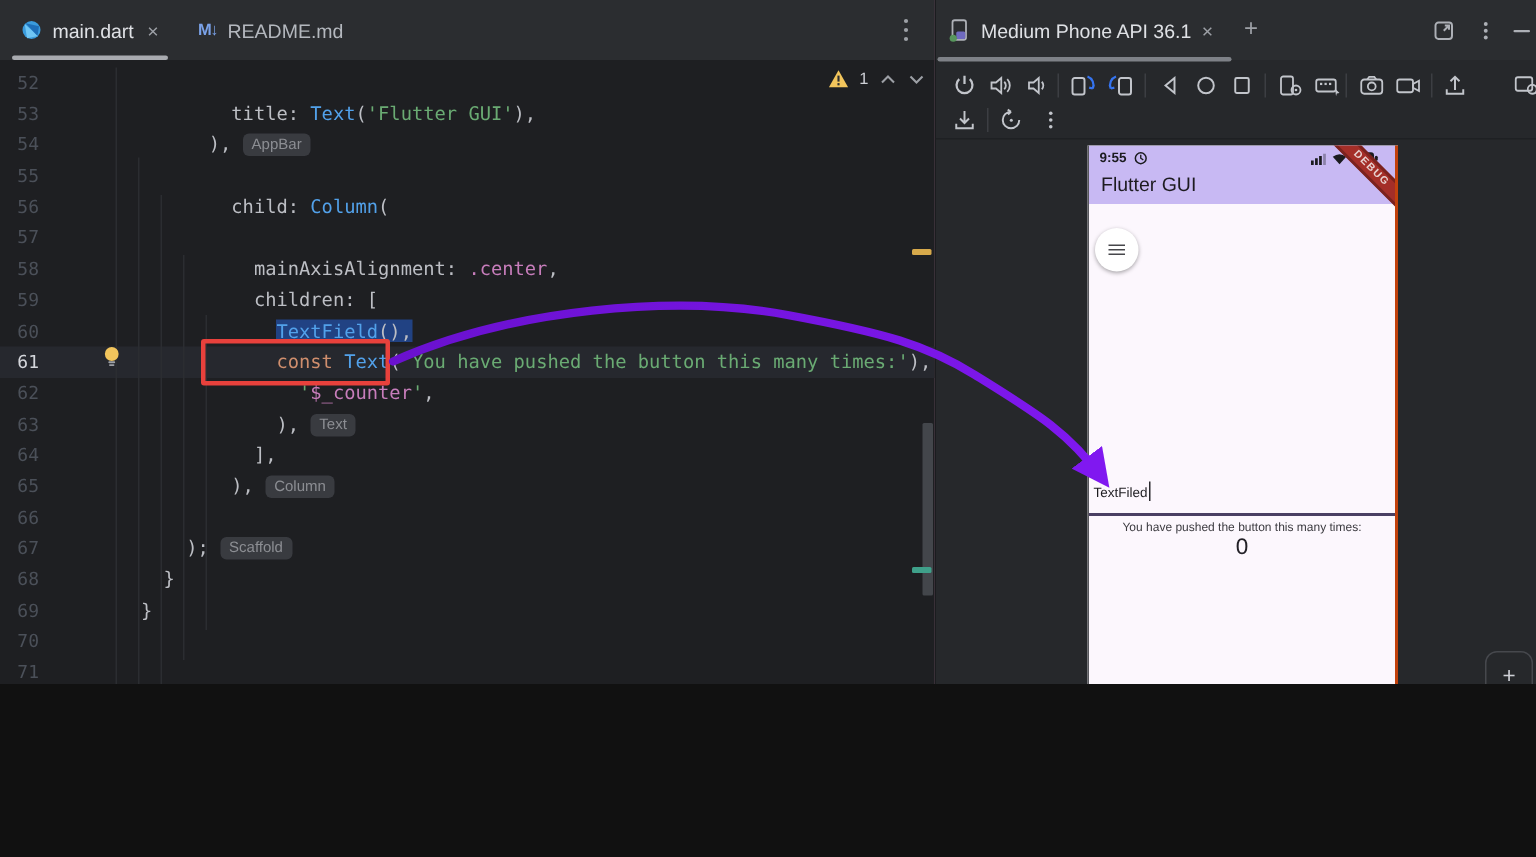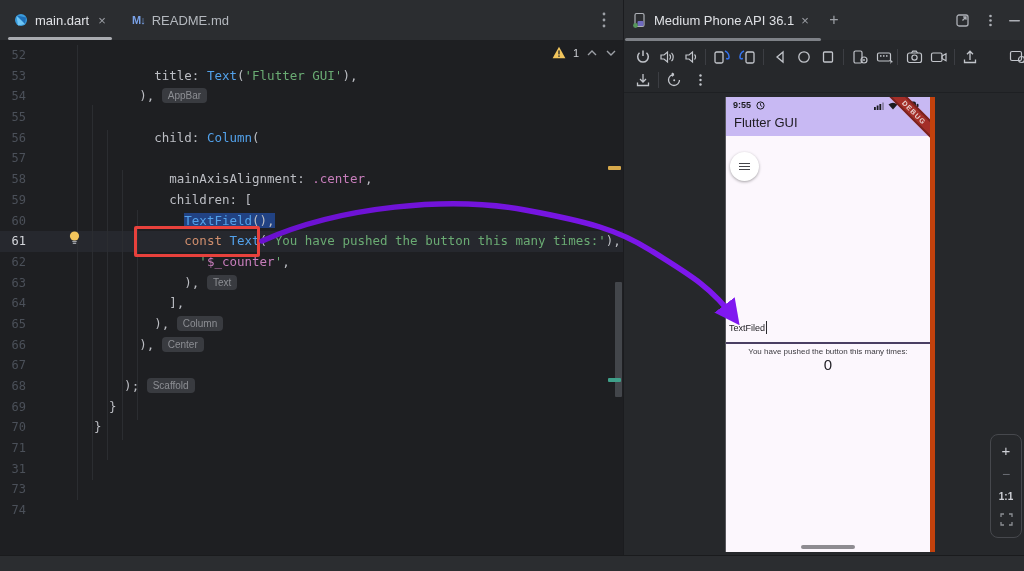"main.dart" #root { height: 571px -> 456px }
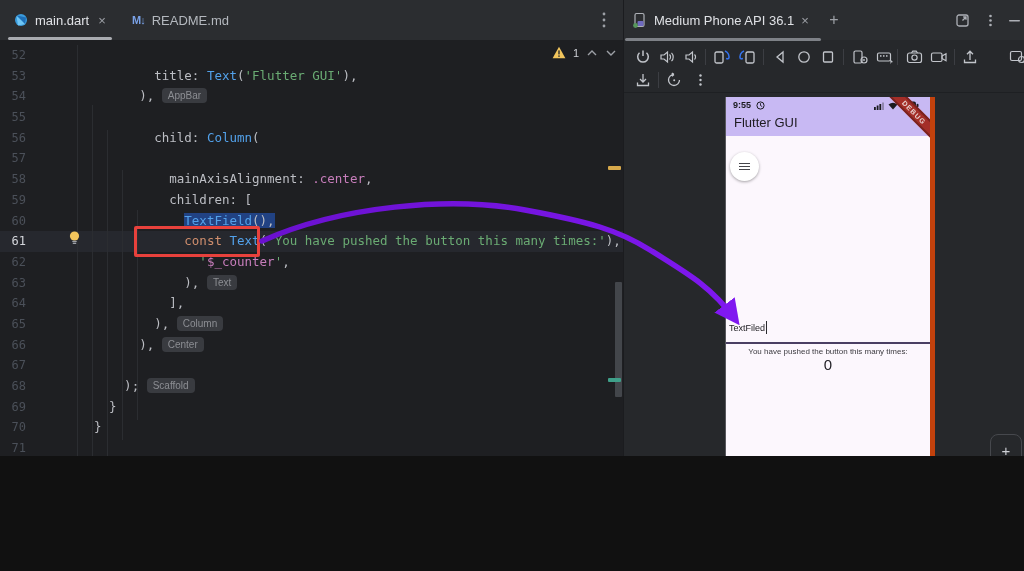"9:55" #phone { border-right: 5px solid #c2410c -> 2px solid #c2410c }
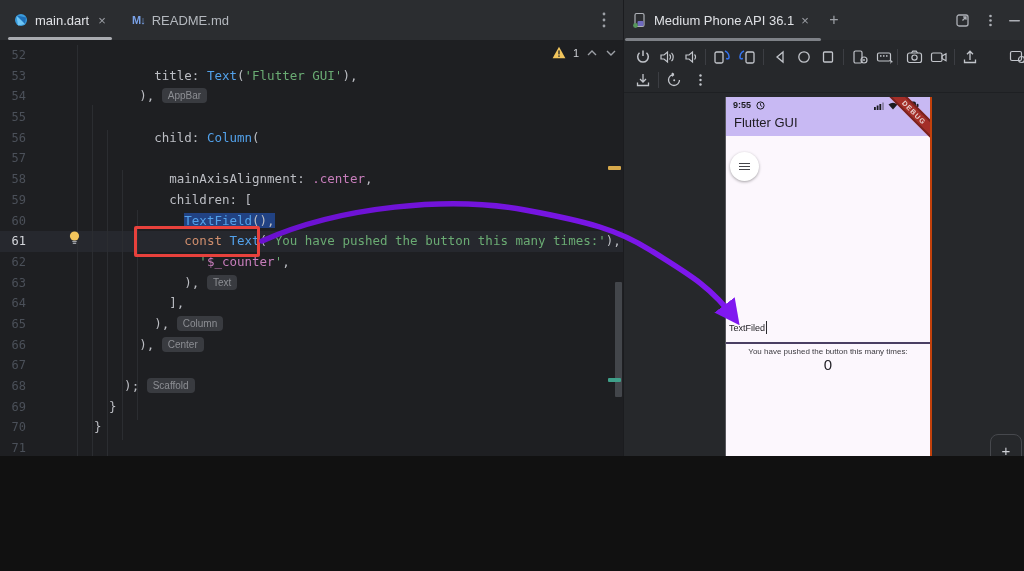"), Center" div.code-row { html: <div><span> ), </span><span>Center</span></div> -> none }
